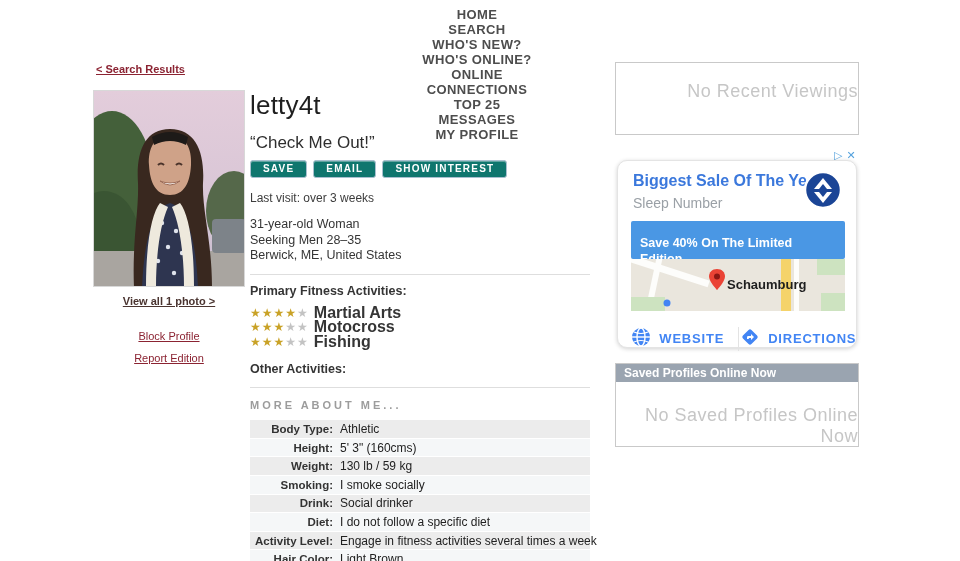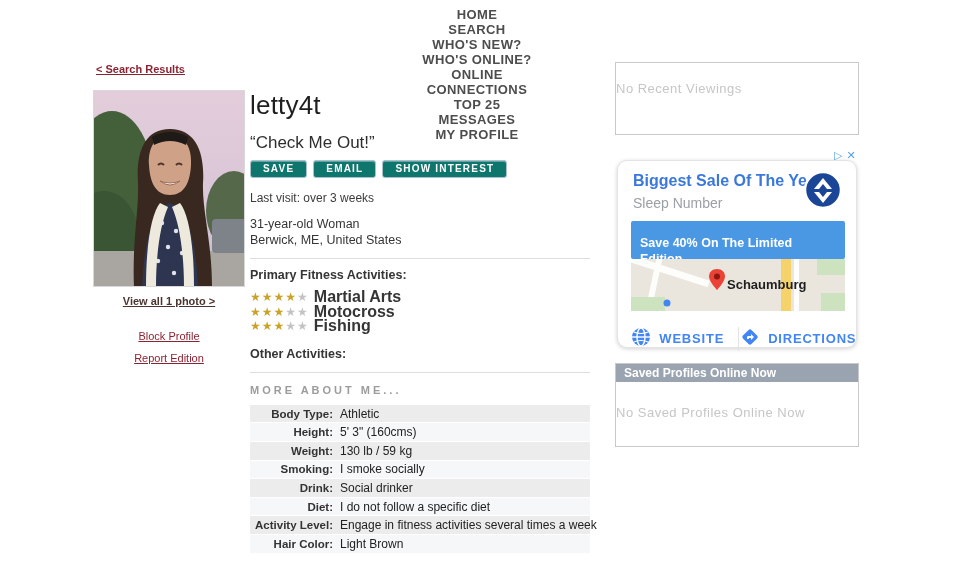"No Recent Viewings" .side-empty { font-size: 13px -> 18px; text-align: left -> right }
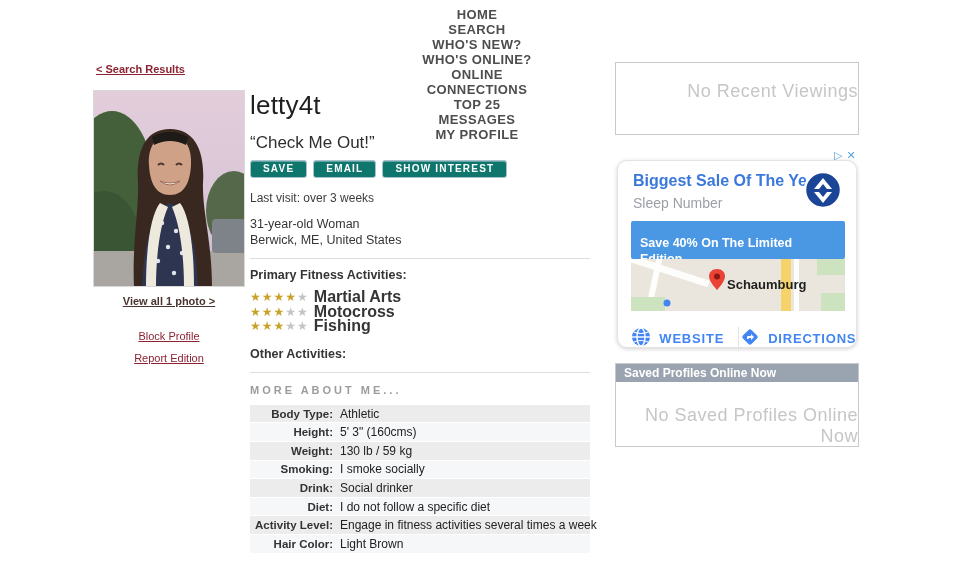"Seeking Men 28–35" div { html: none -> <div>Seeking Men 28–35</div> }
